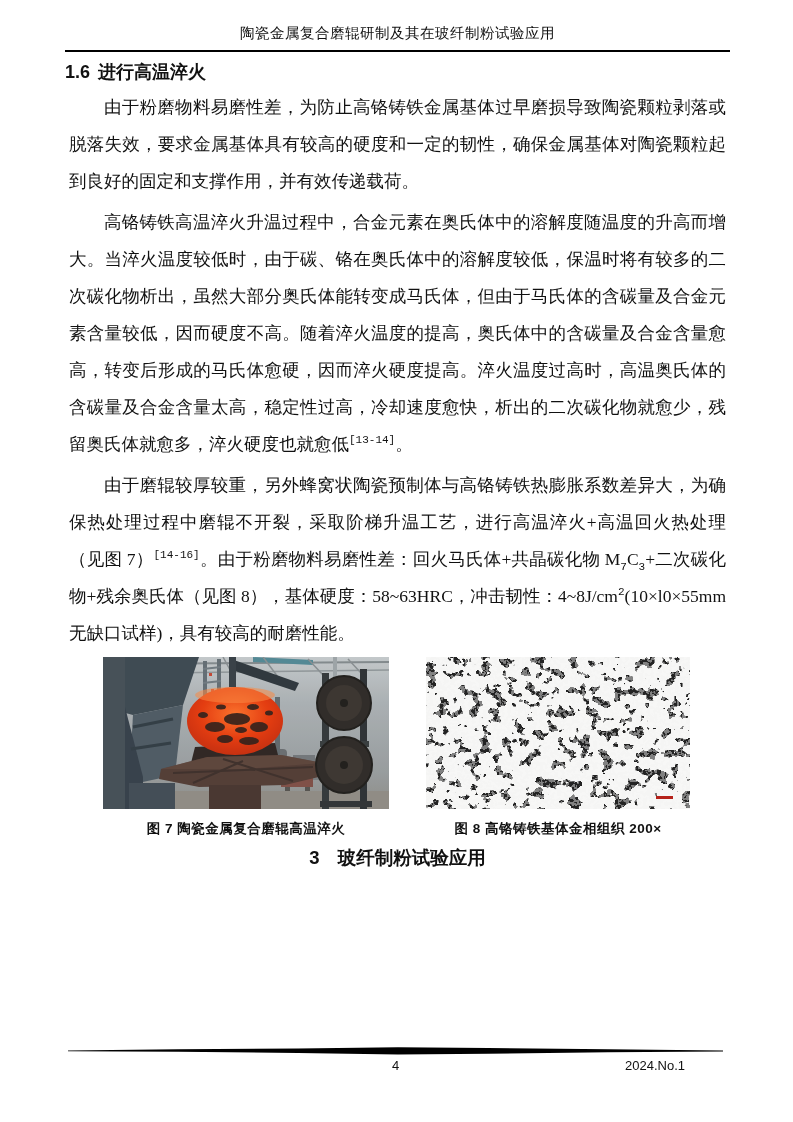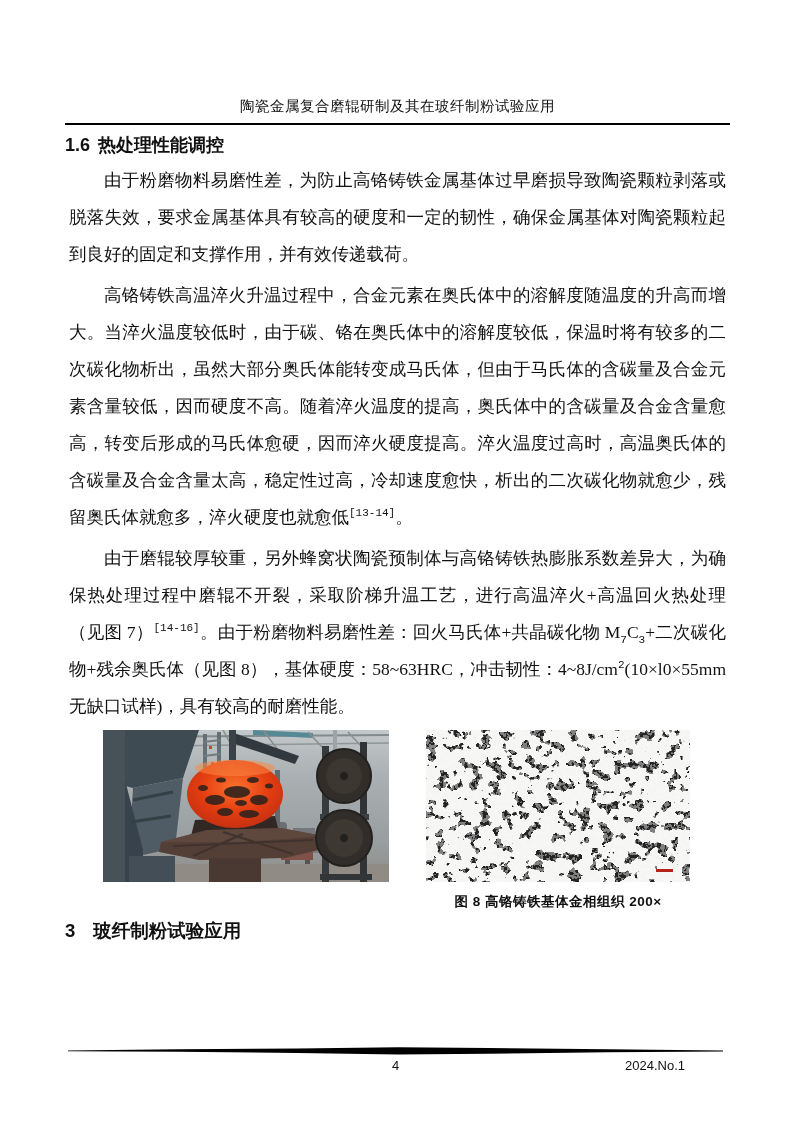"陶瓷金属复合磨辊研制及其在玻纤制粉试验应用" .running-head { margin-top: 24px -> none; padding-top: 73px -> 24px }
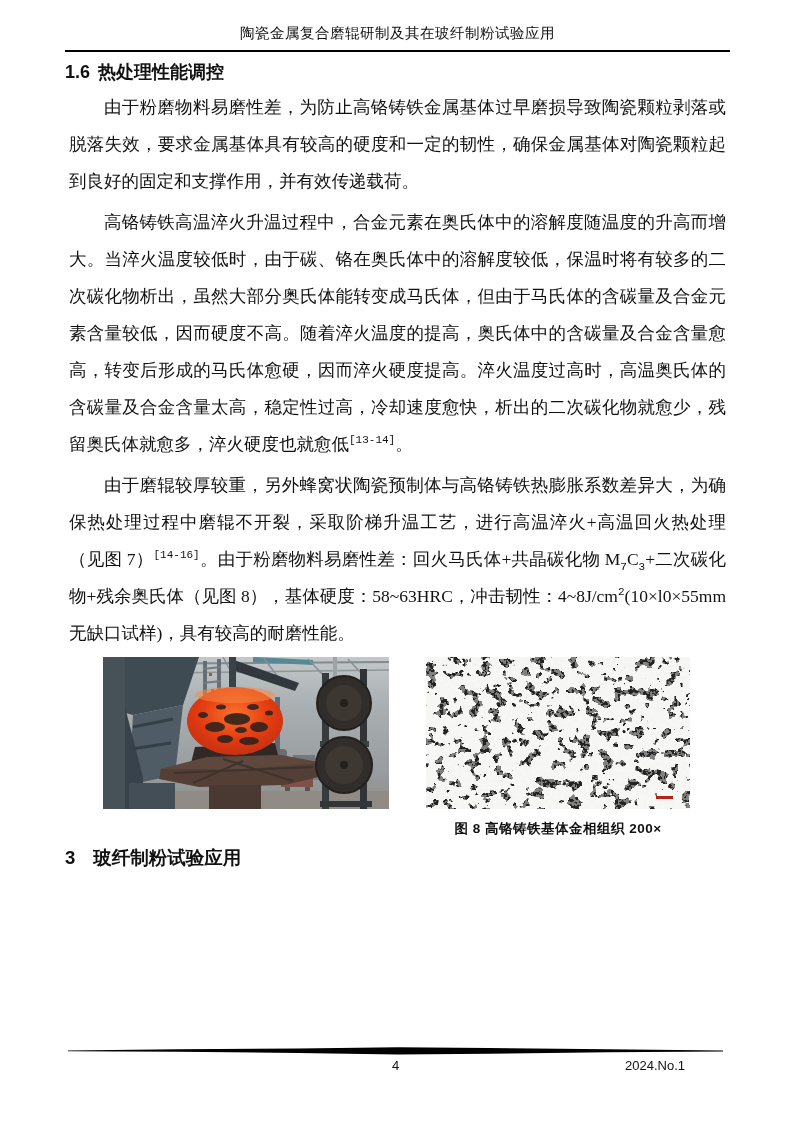"热处理性能调控" span { text: 热处理性能调控 -> 进行高温淬火 }
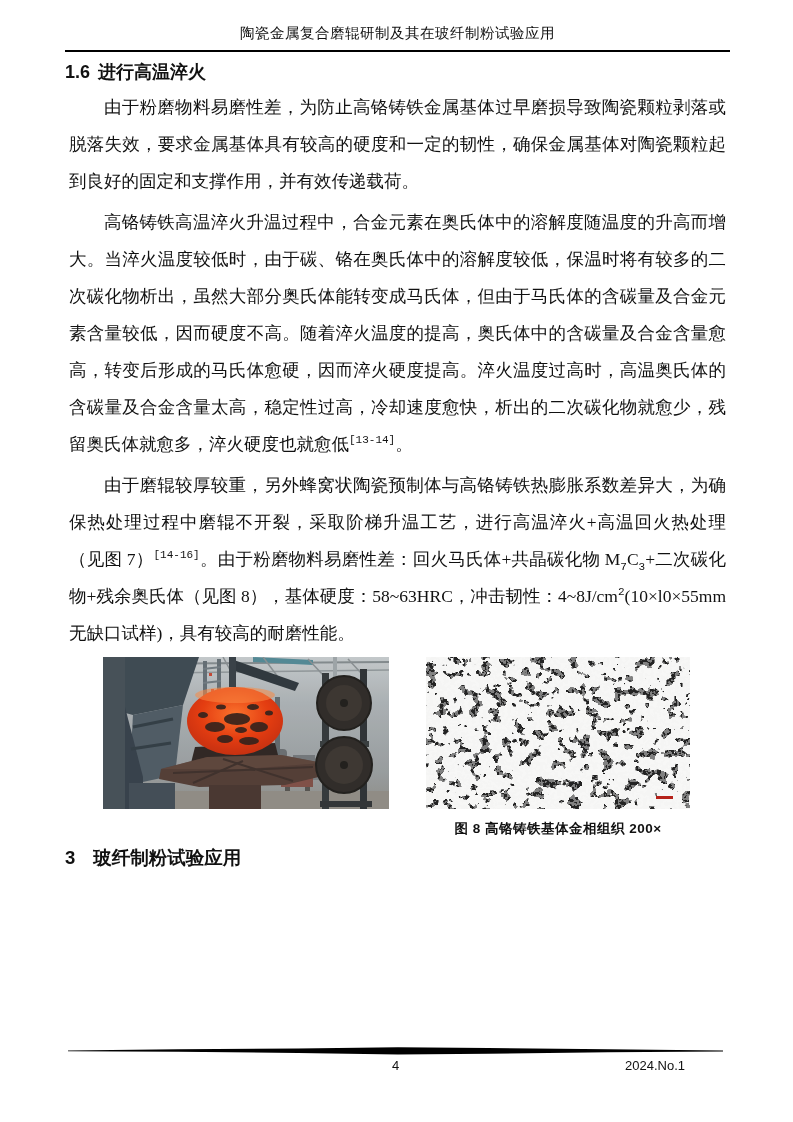"图 7 陶瓷金属复合磨辊高温淬火" figcaption { html: none -> <figcaption>图 7 陶瓷金属复合磨辊高温淬火</figcaption> }
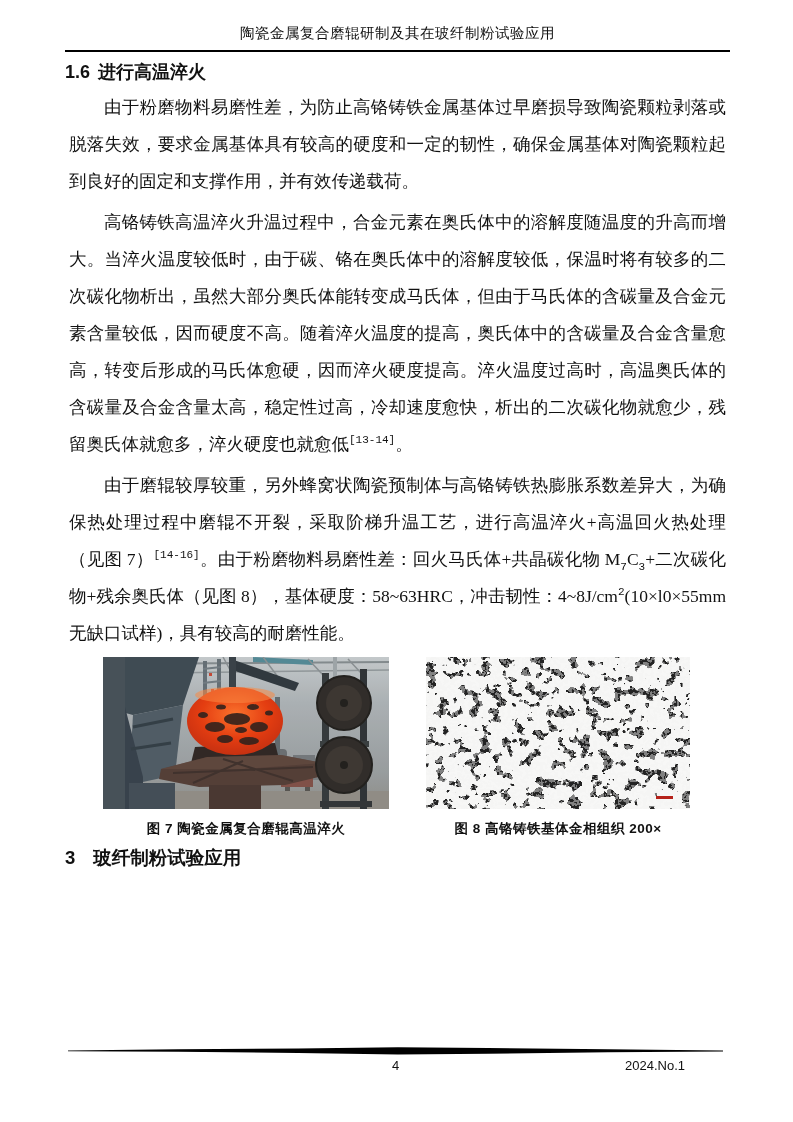"3 玻纤制粉试验应用" .h-sec.level1 { text-align: none -> center }
